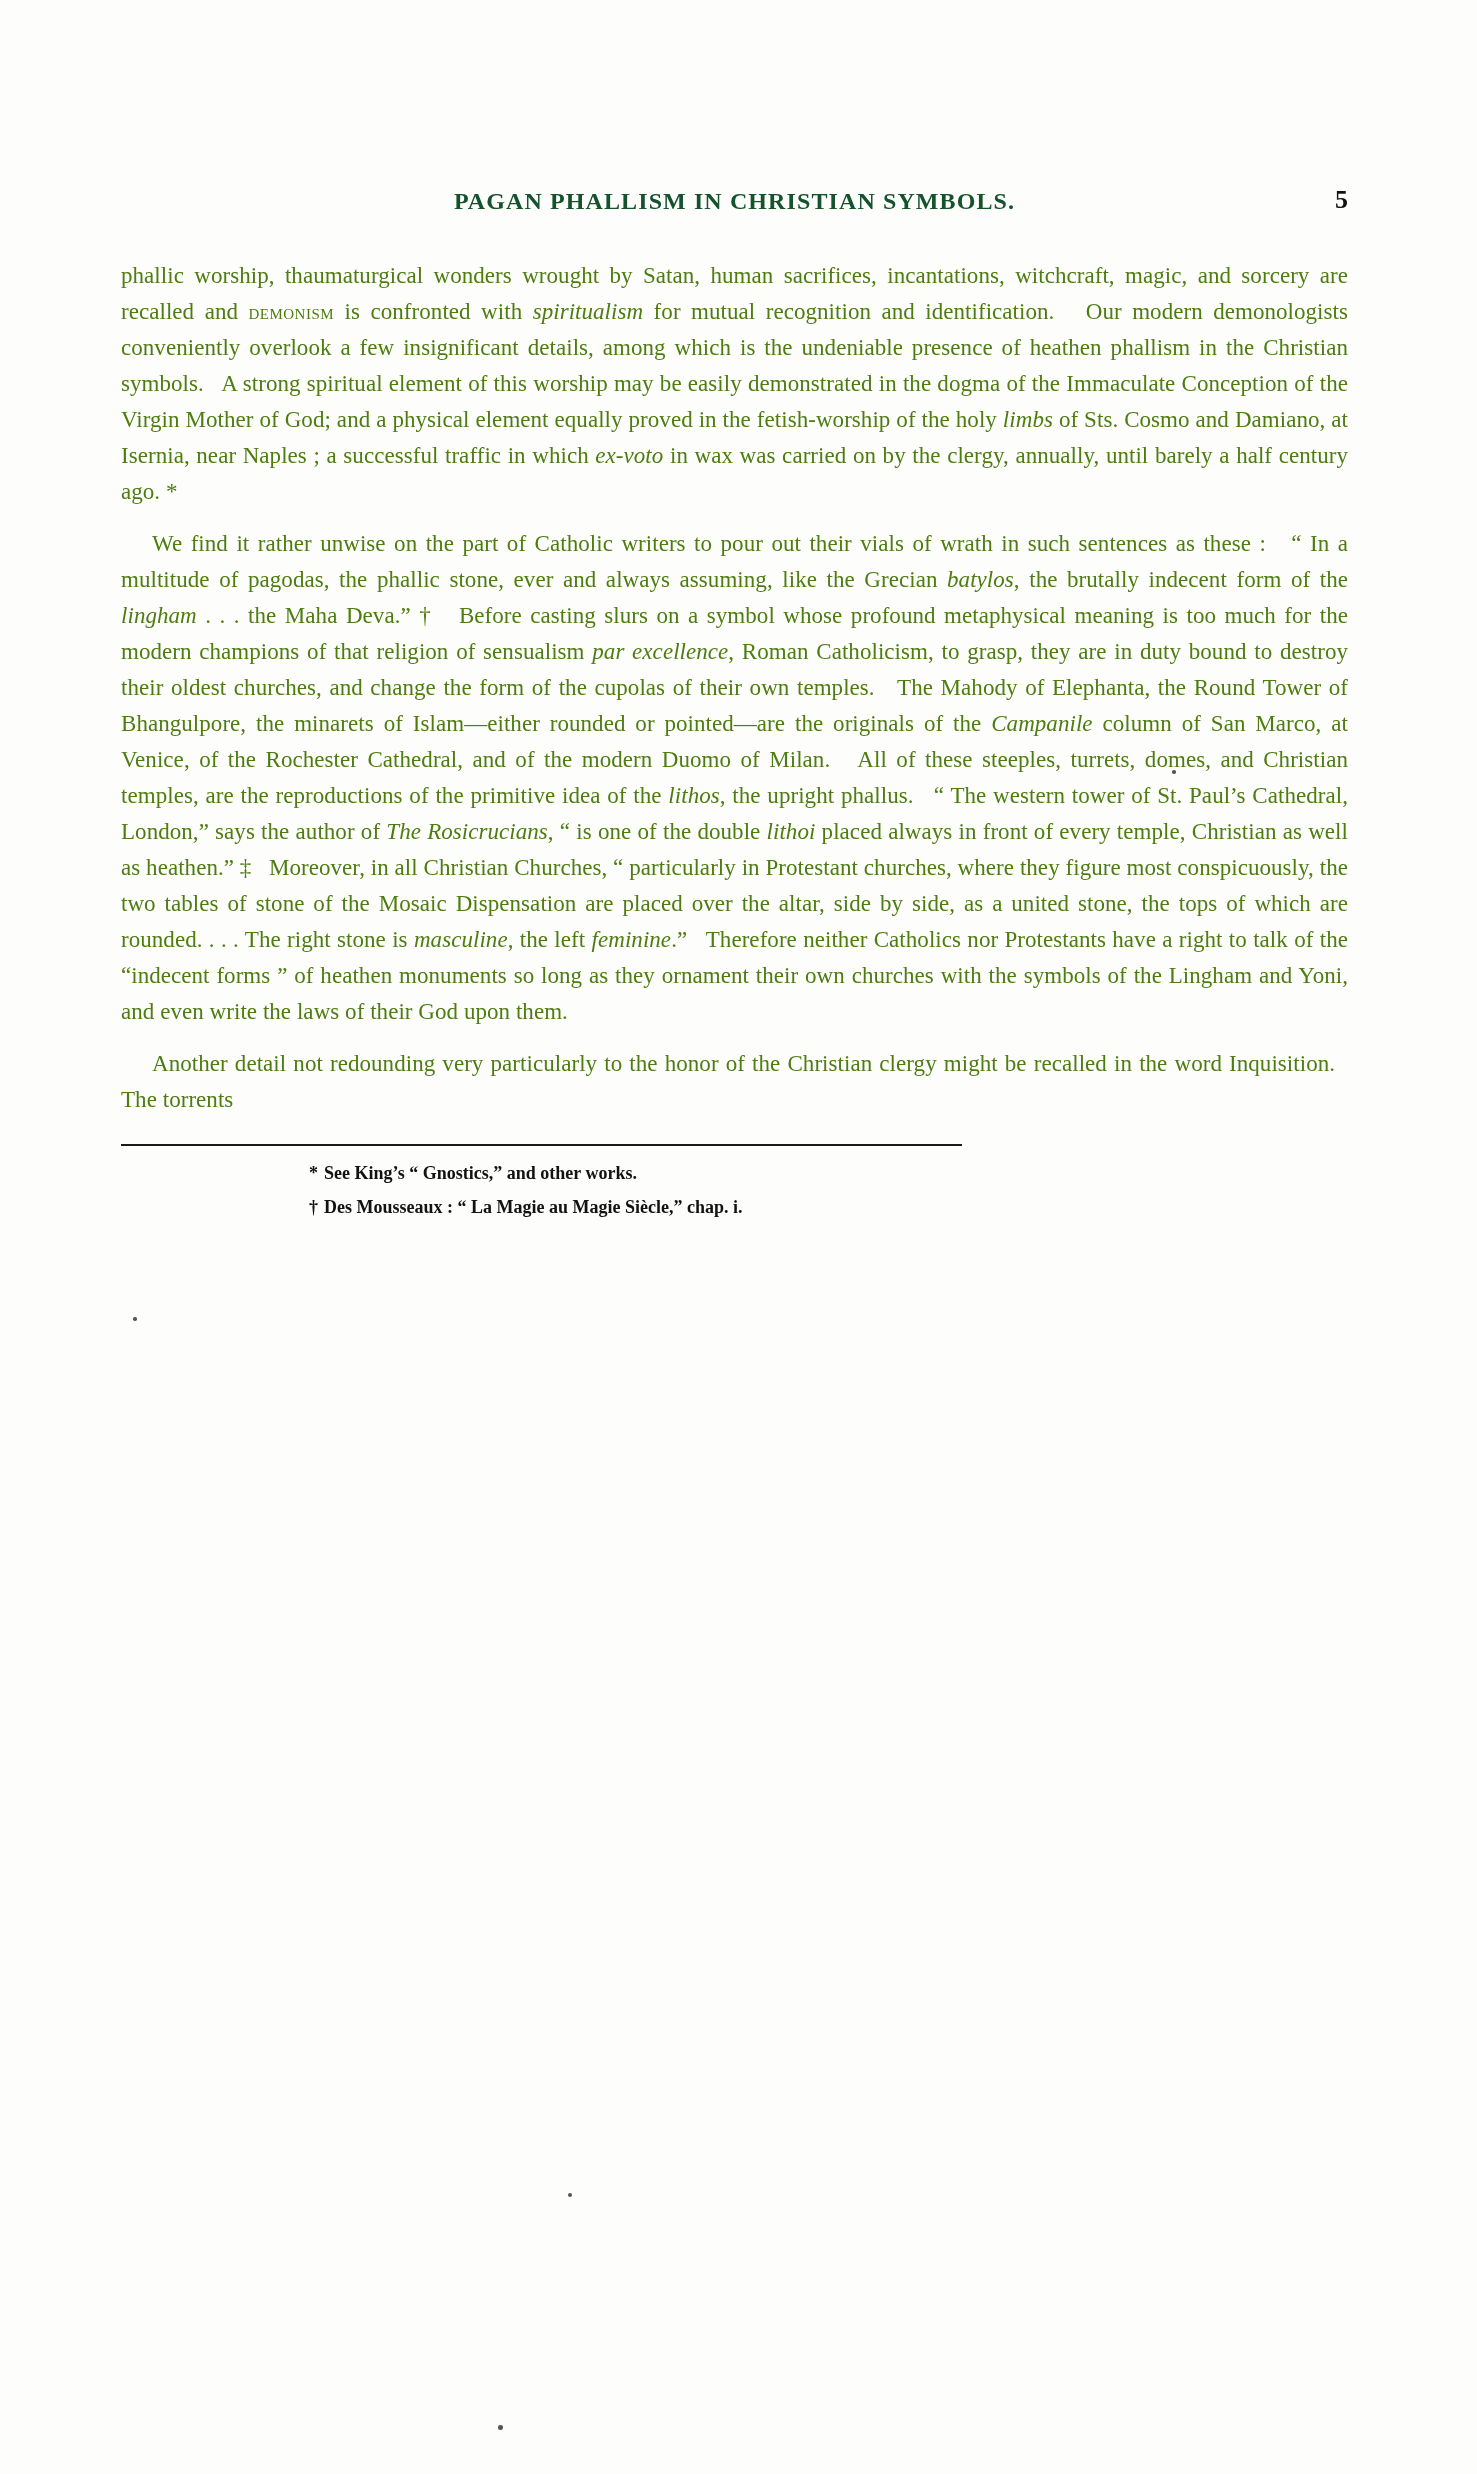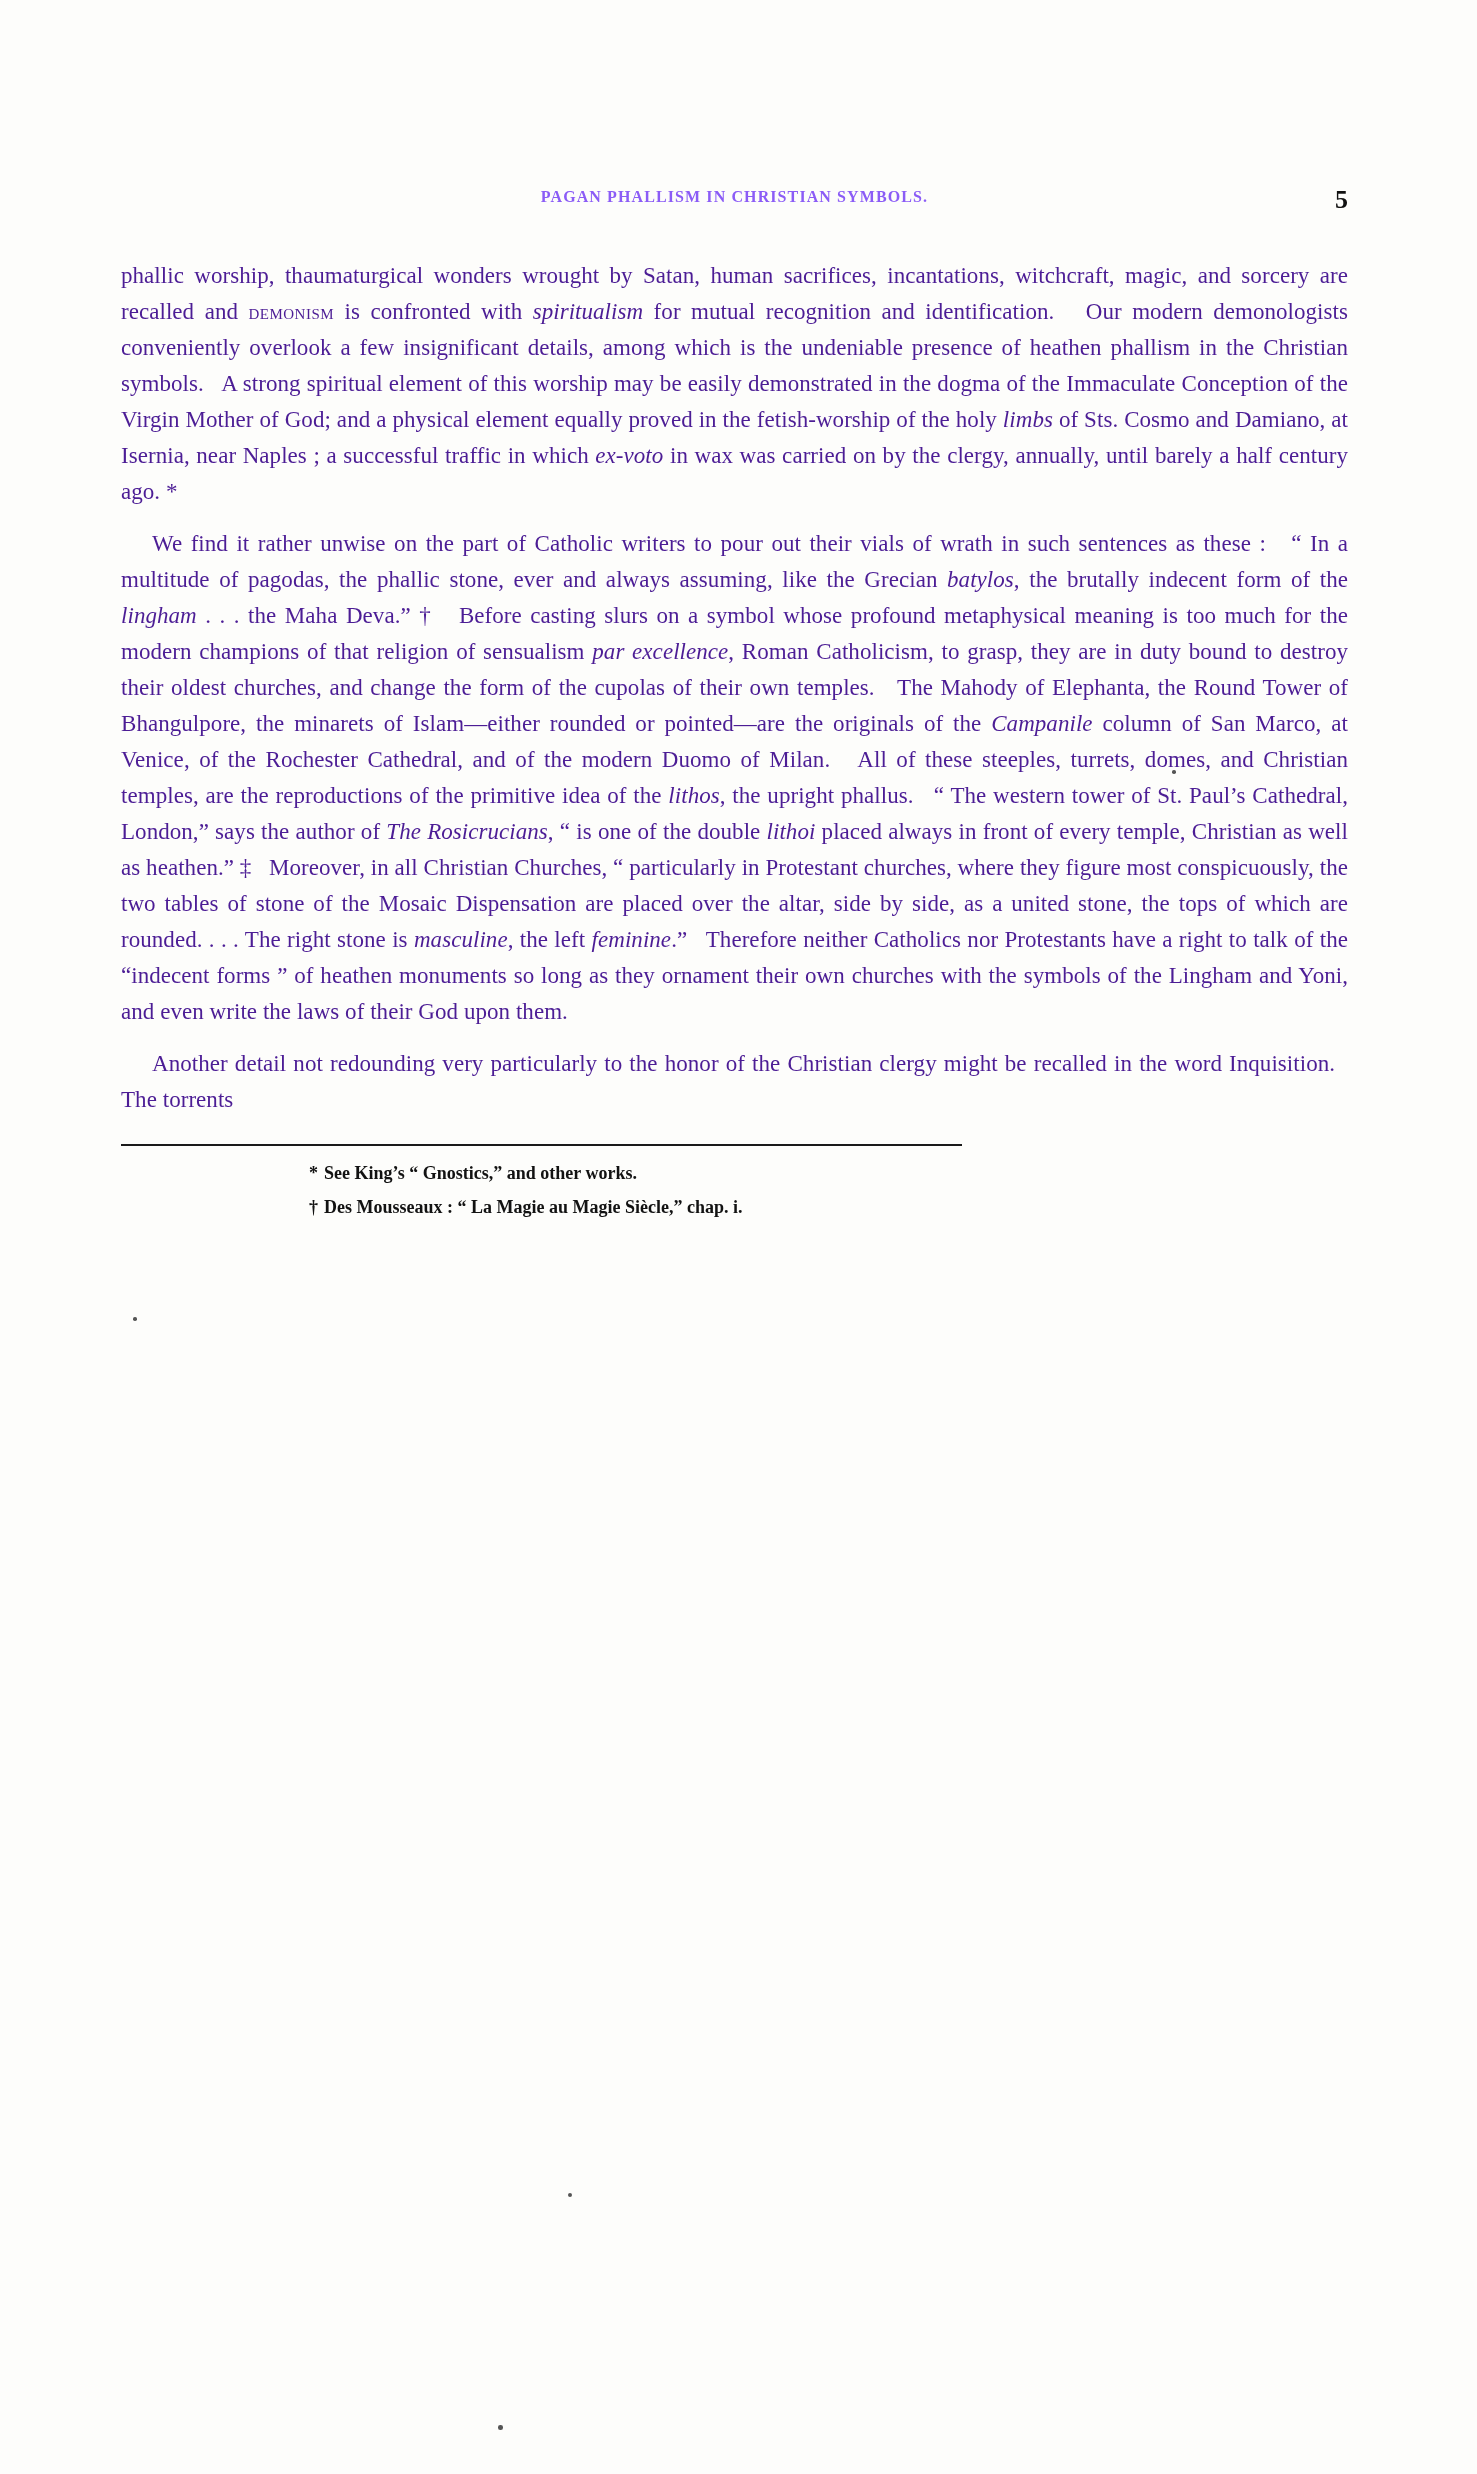"PAGAN PHALLISM IN CHRISTIAN SYMBOLS." .running-head { color: #8b5cf6 -> #14532d; font-size: 16px -> 24px }
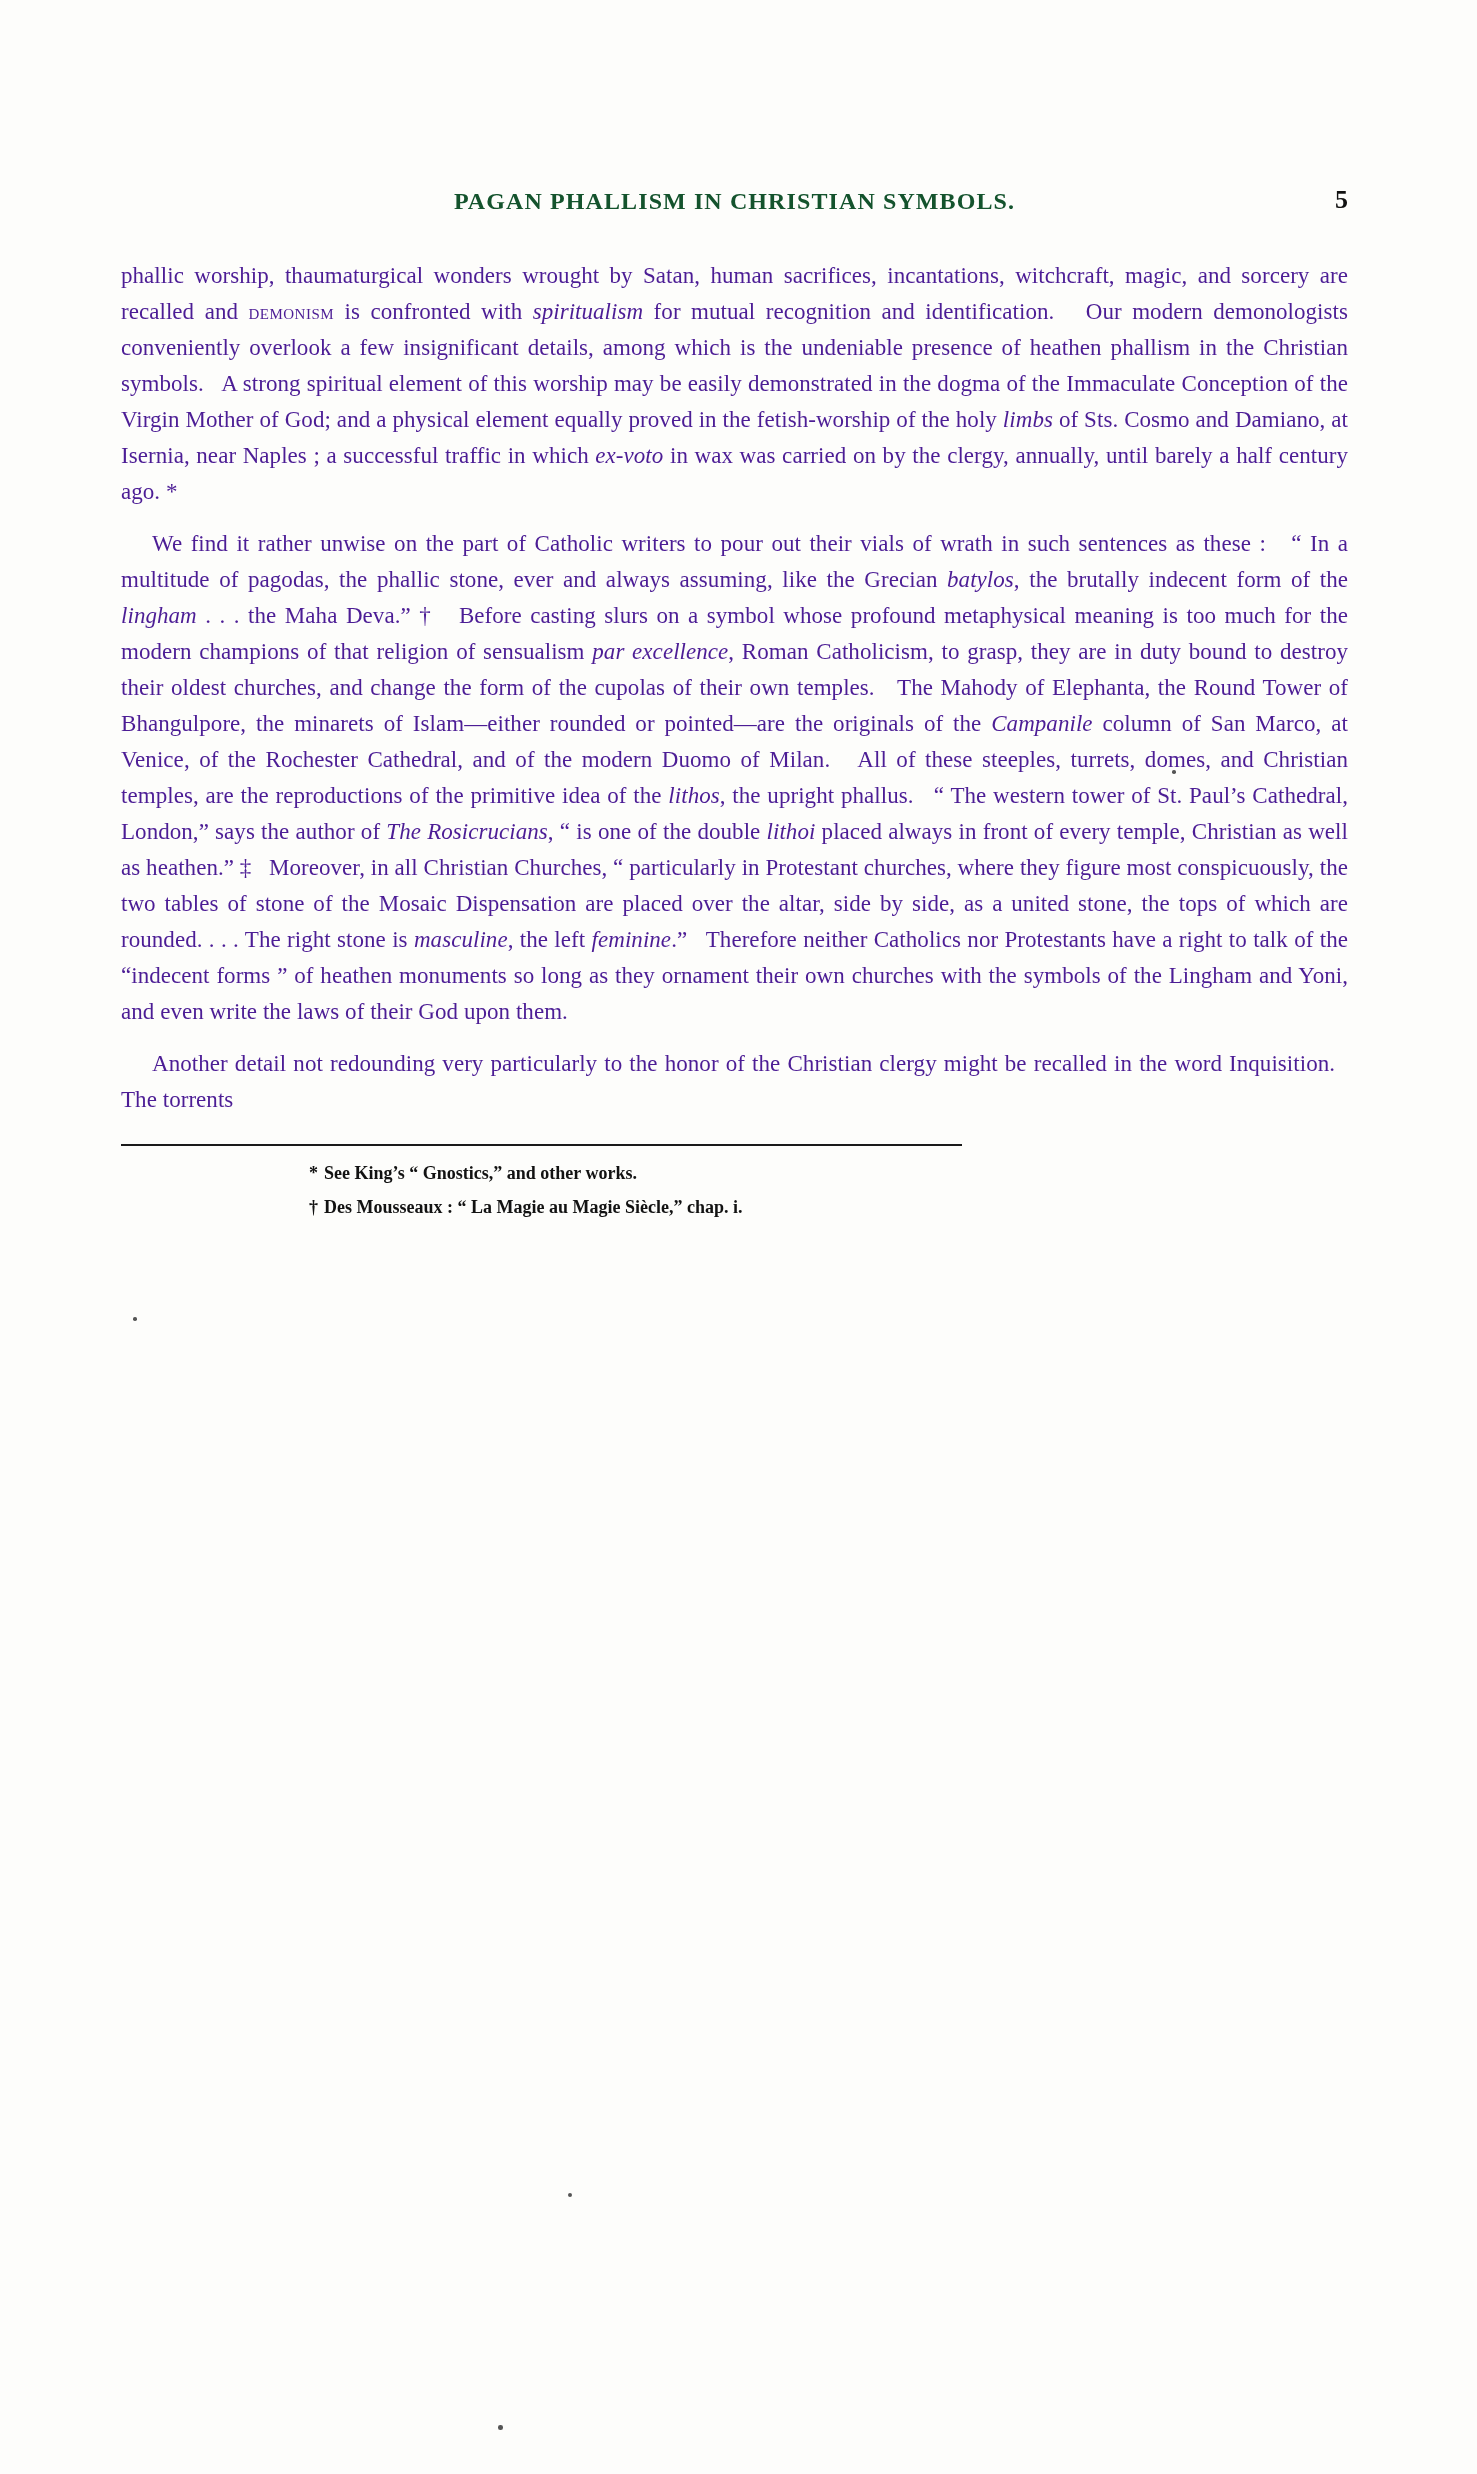"phallic worship, thaumaturgical wonders" .body-text p { color: #4c1d95 -> #4d7c0f }
